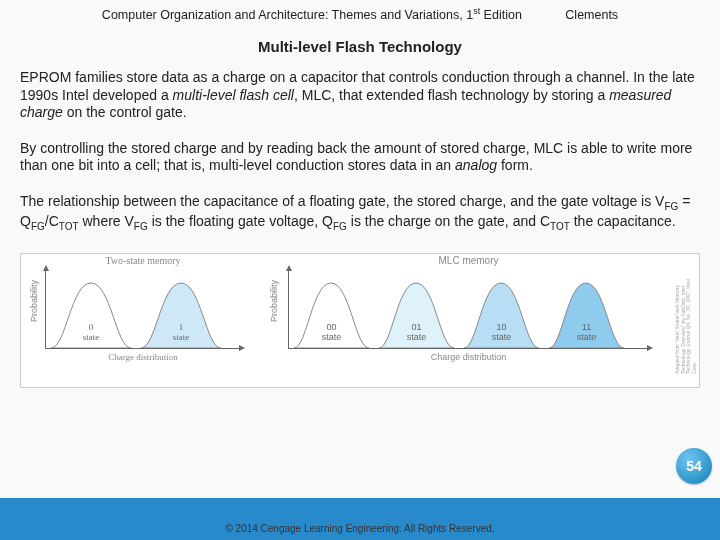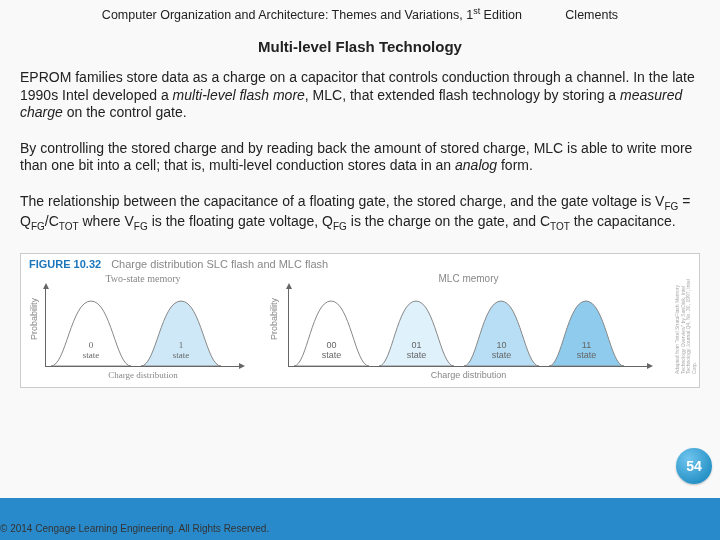"multi-level flash more" span.italic { text: more -> cell }
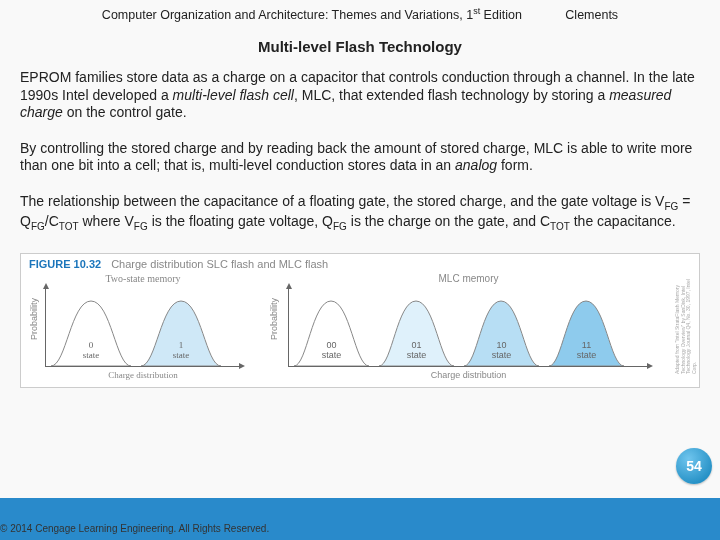"FIGURE 10.32 Charge distribution SLC" div.fig-header { html: <div> <b>FIGURE 10.32</b><span>Charge distribution SLC flash and MLC flash</span> </div> -> none }
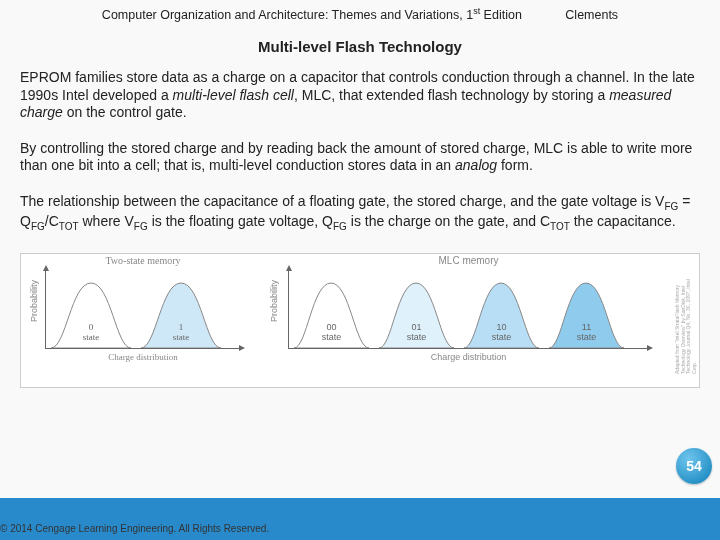"© 2014 Cengage Learning Engineering." .footer { text-align: left -> center }
